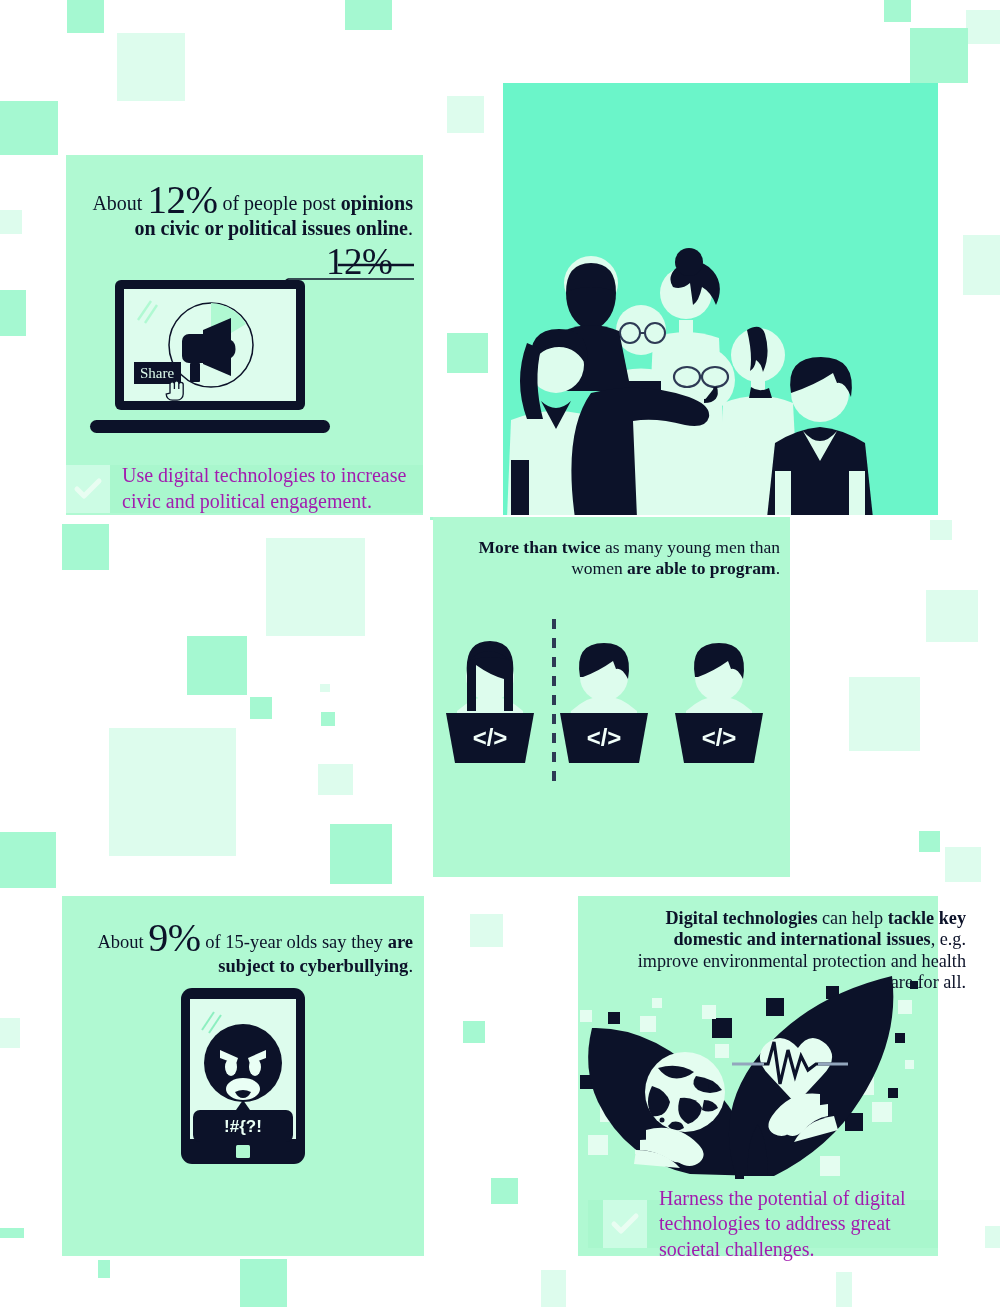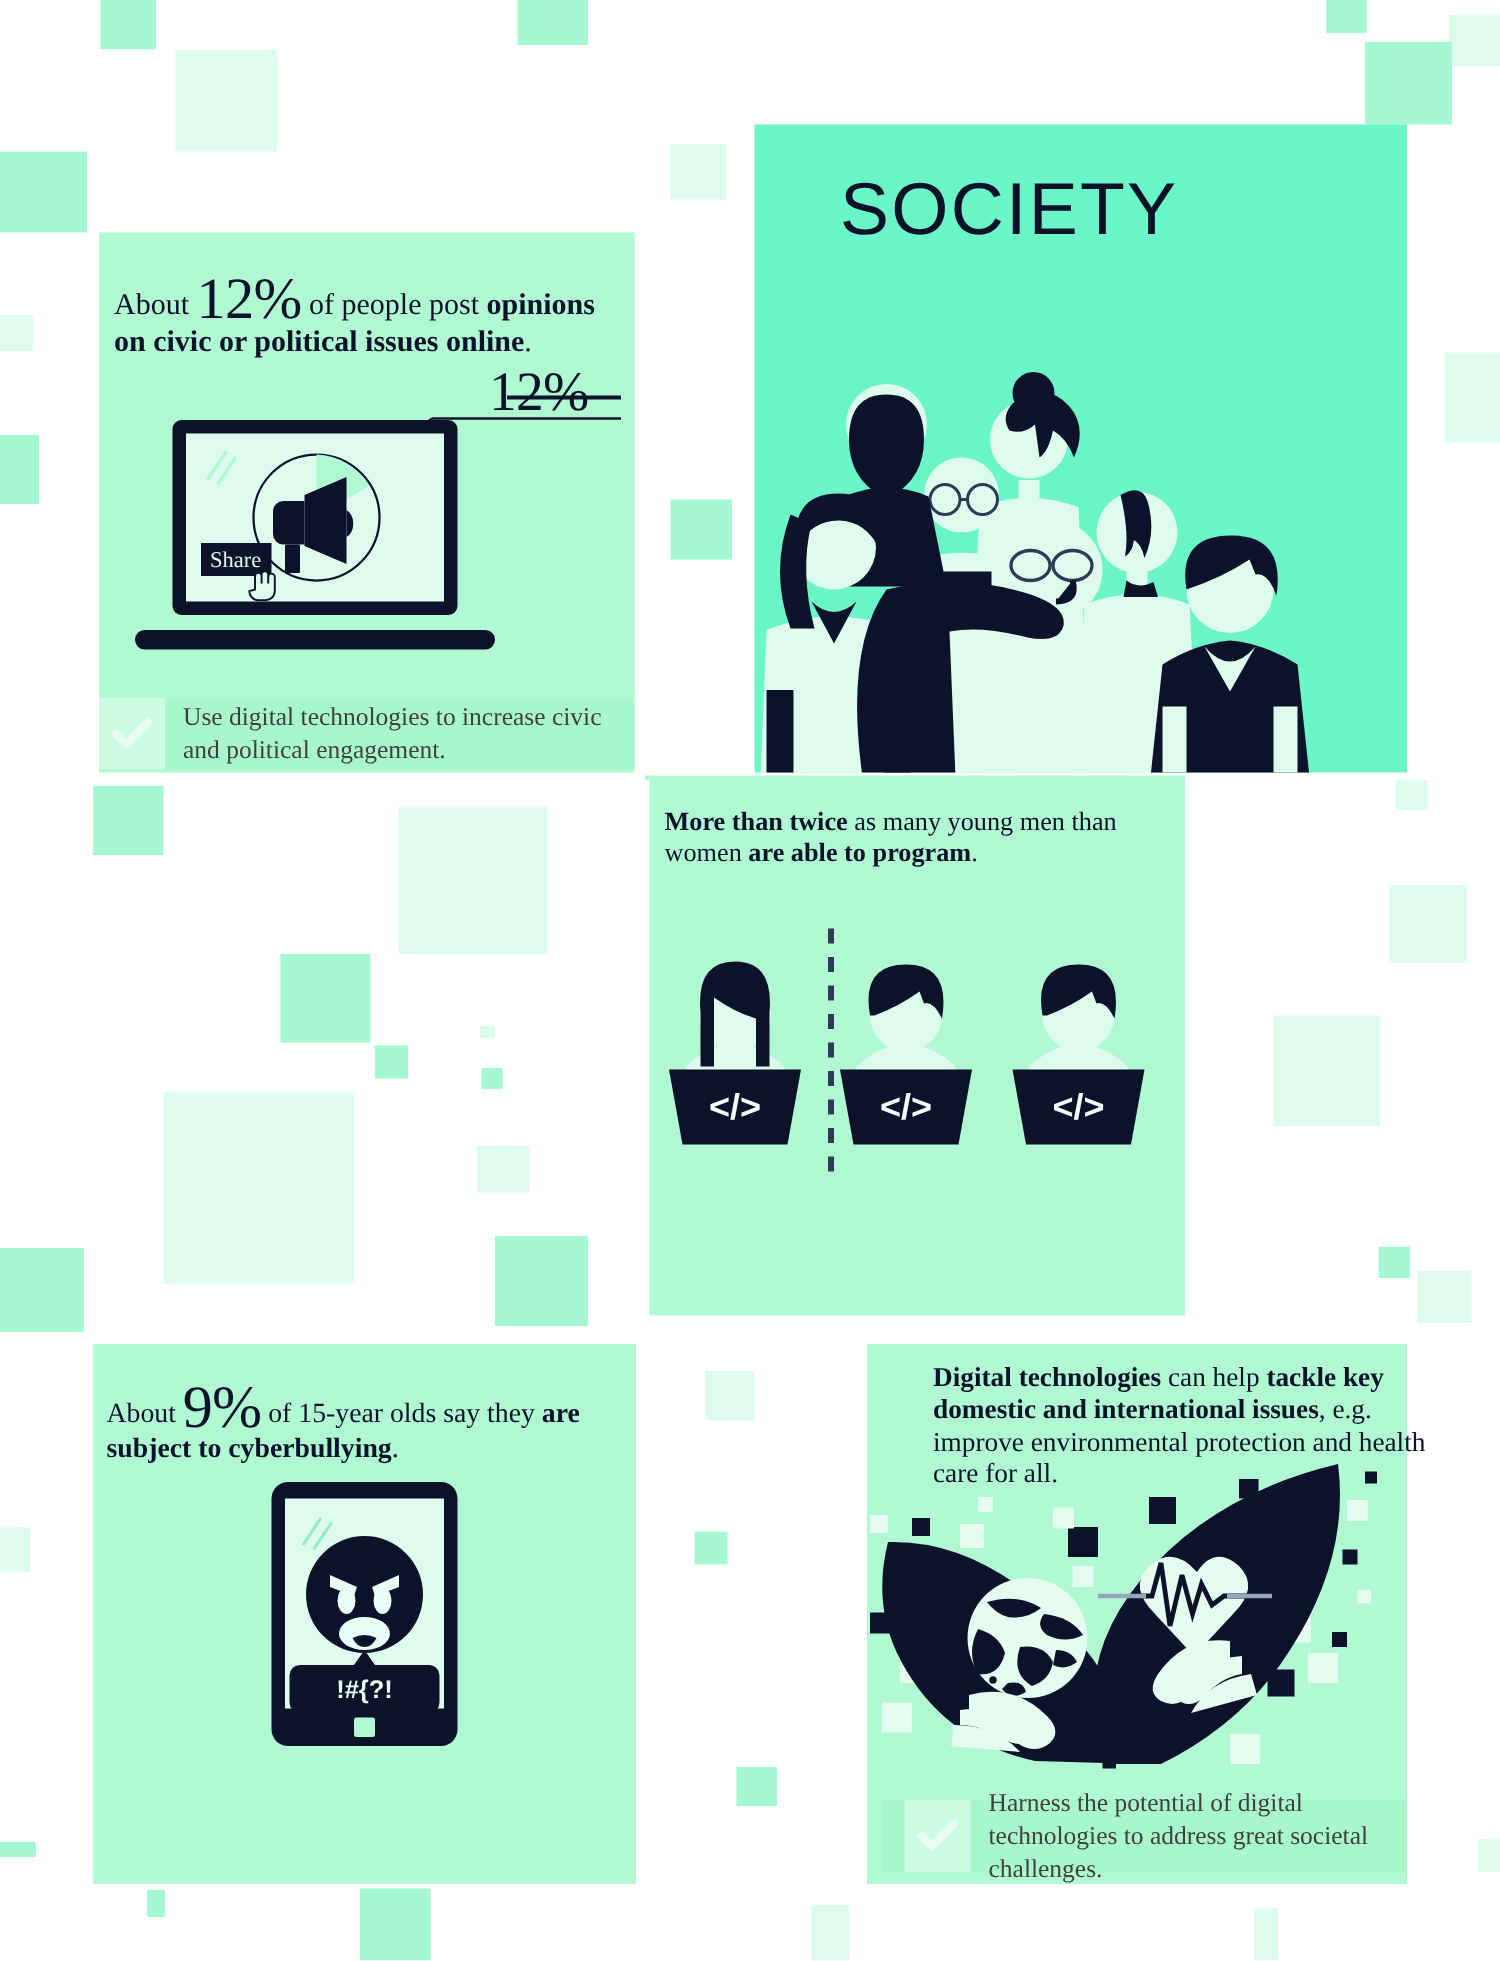"SOCIETY" div.society-title { html: <div>SOCIETY</div> -> none }
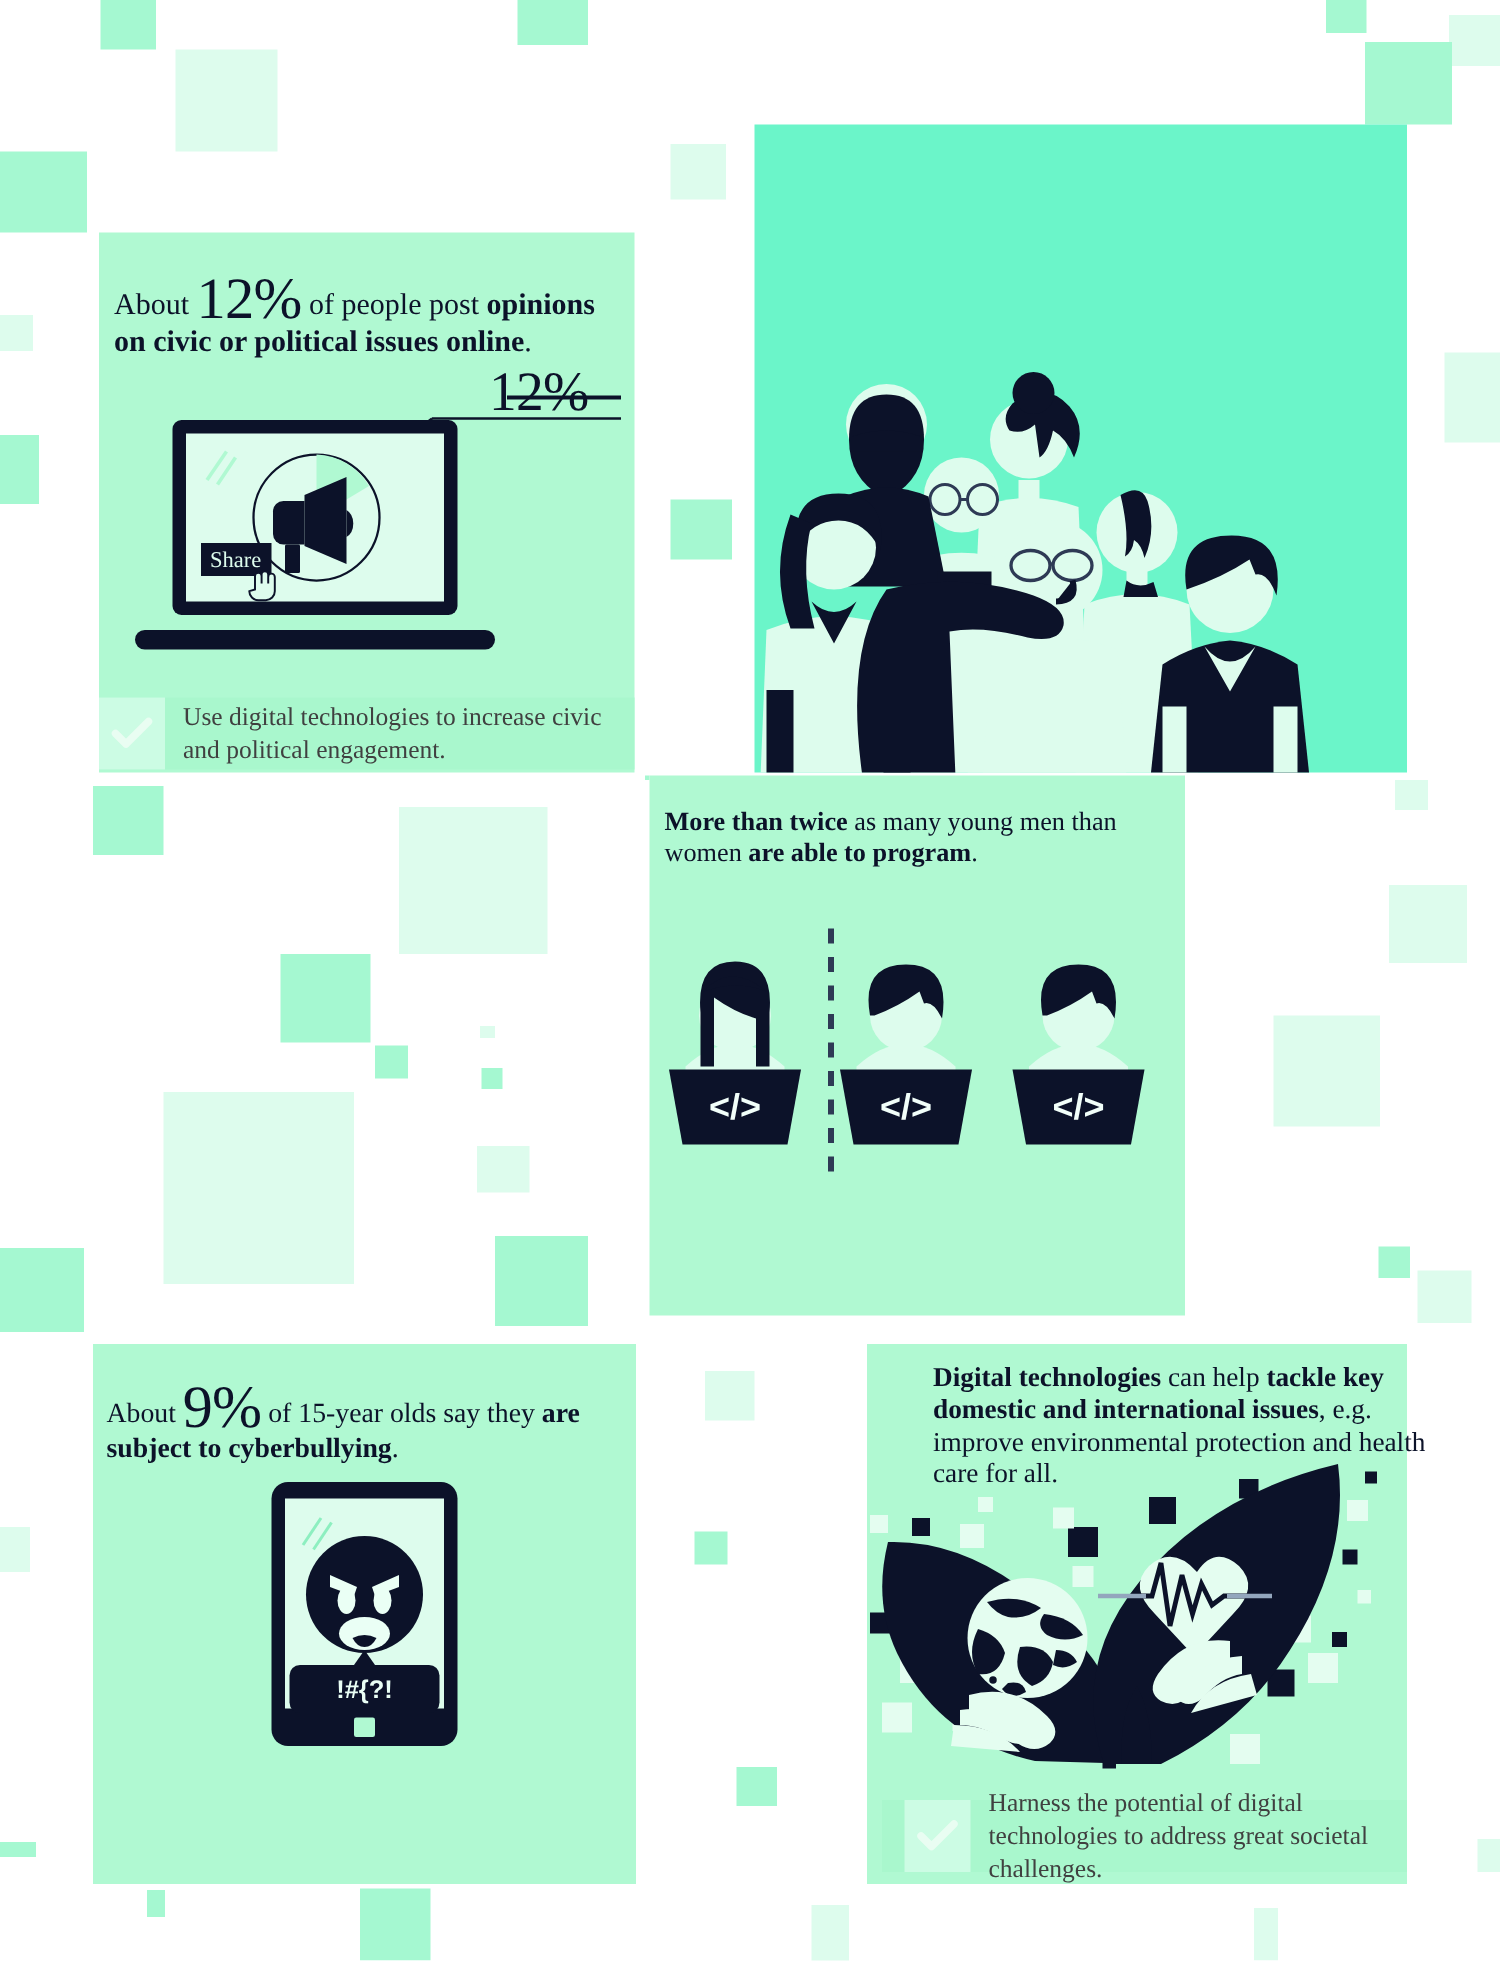"About 12% of people post" .headline { text-align: left -> right }
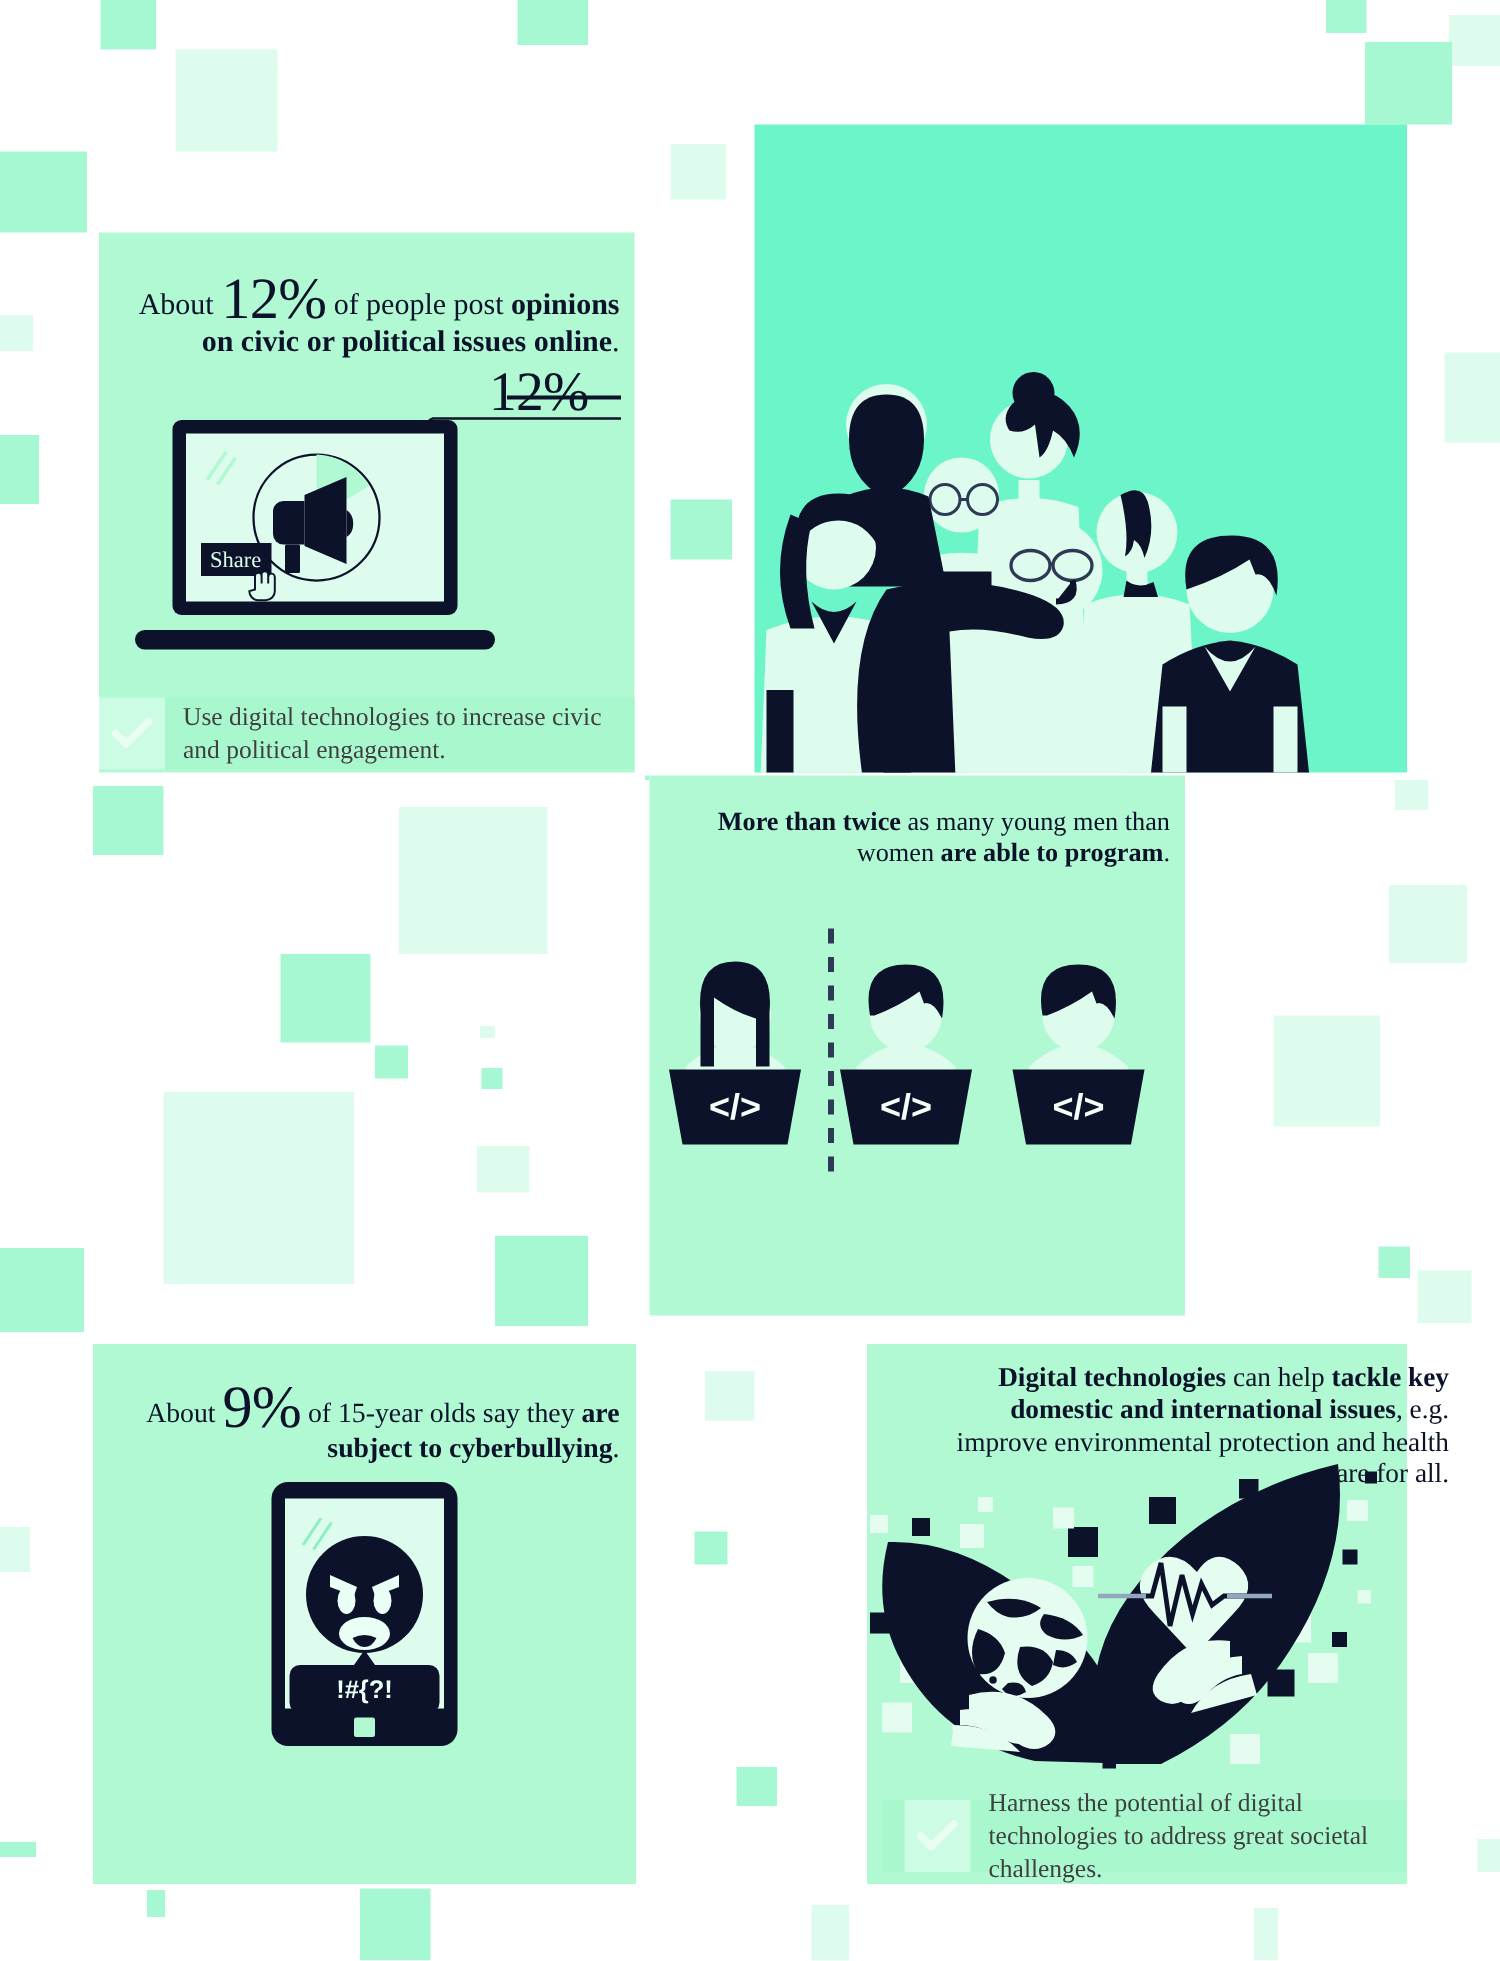"Use digital technologies to increase" .caption .ctext { color: #404040 -> #a21caf; font-size: 17px -> 20px }
